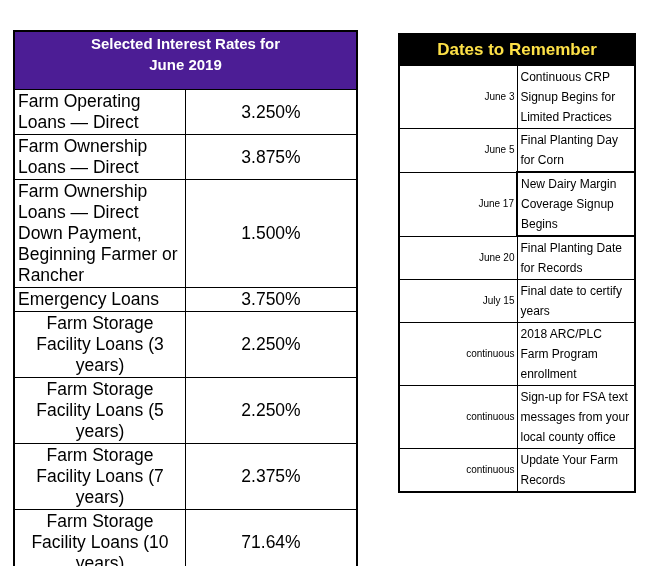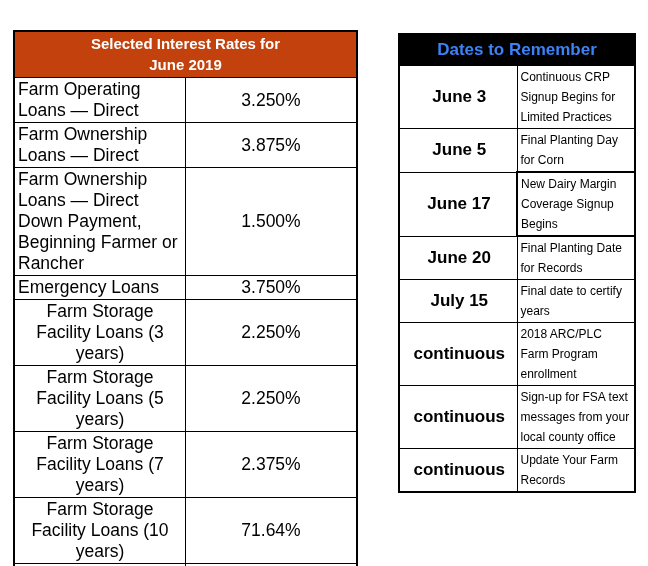"Selected Interest Rates for" .rates-table th.table-header { background: #c2410c -> #4c1d95; padding: 1px 0 2px 0 -> 1px 0 14px 0 }
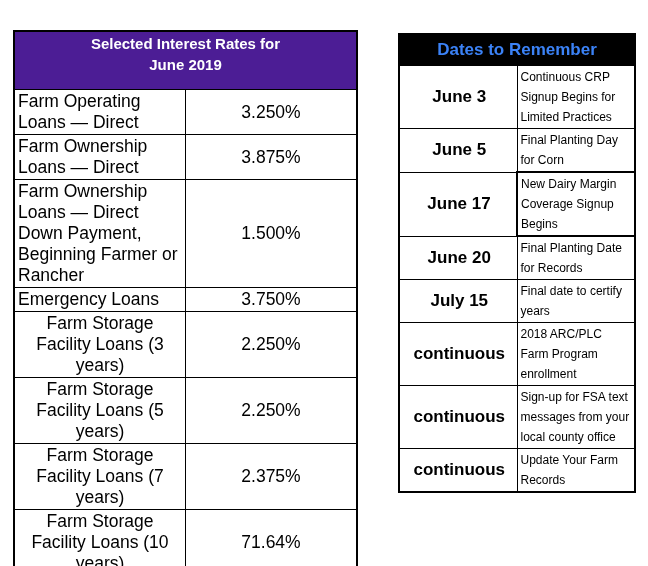"Dates to Remember" .dates-table th.table-header { color: #3b82f6 -> #fde047 }
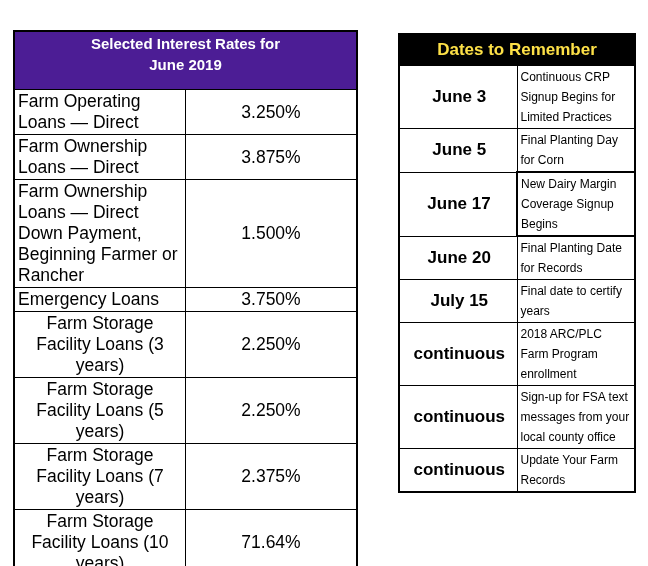"June 3" .dates-table td.date-cell { font-size: 17px -> 10px; font-weight: bold -> none; text-align: center -> right }
